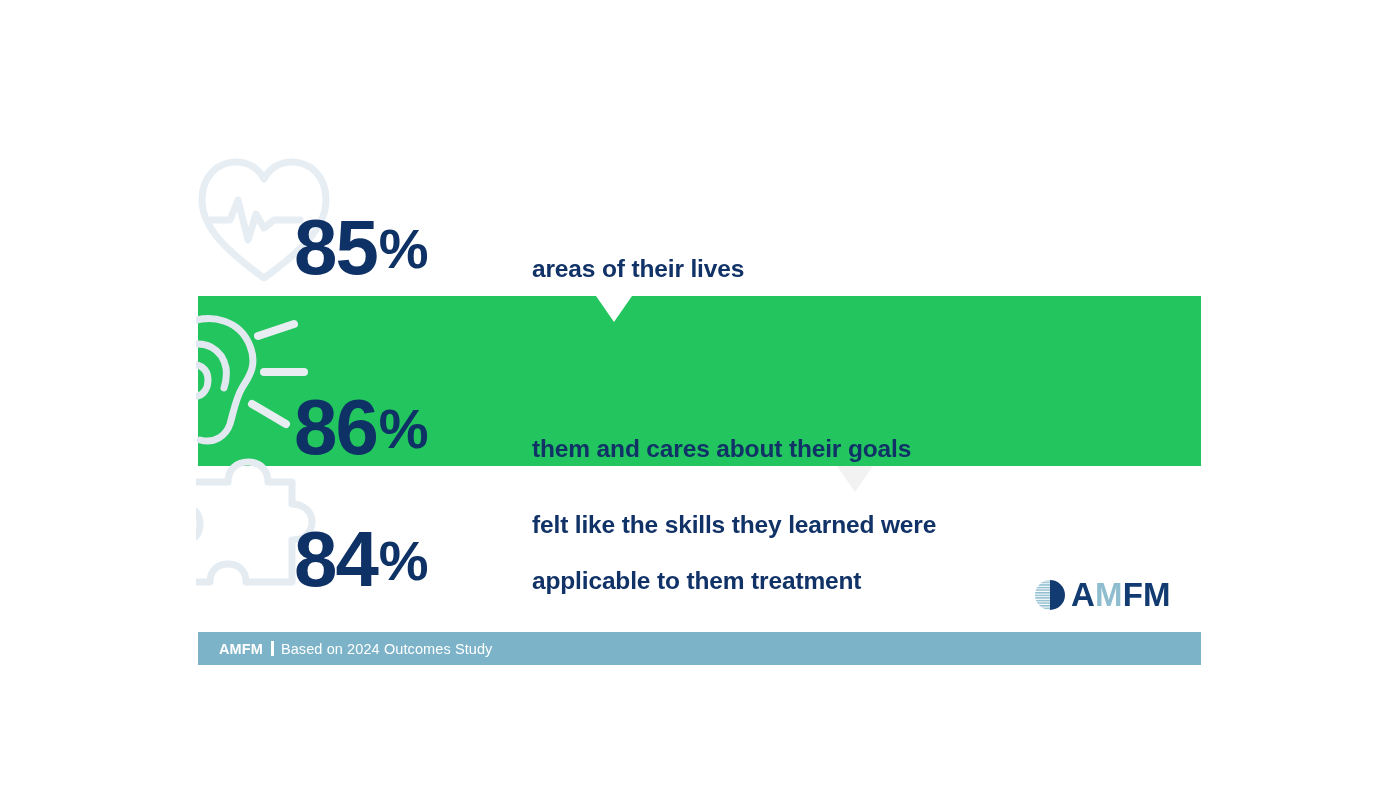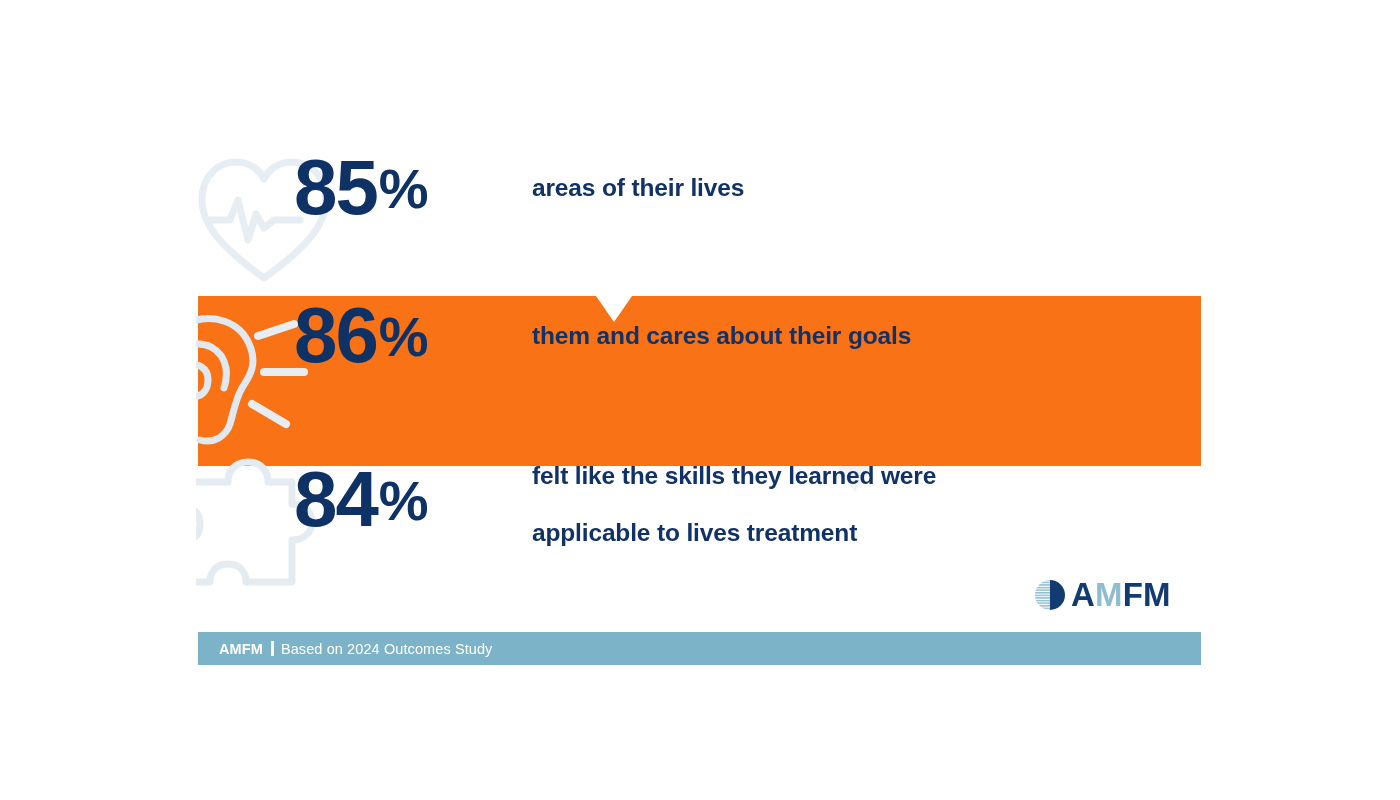"85%" .row { align-items: flex-start -> flex-end }
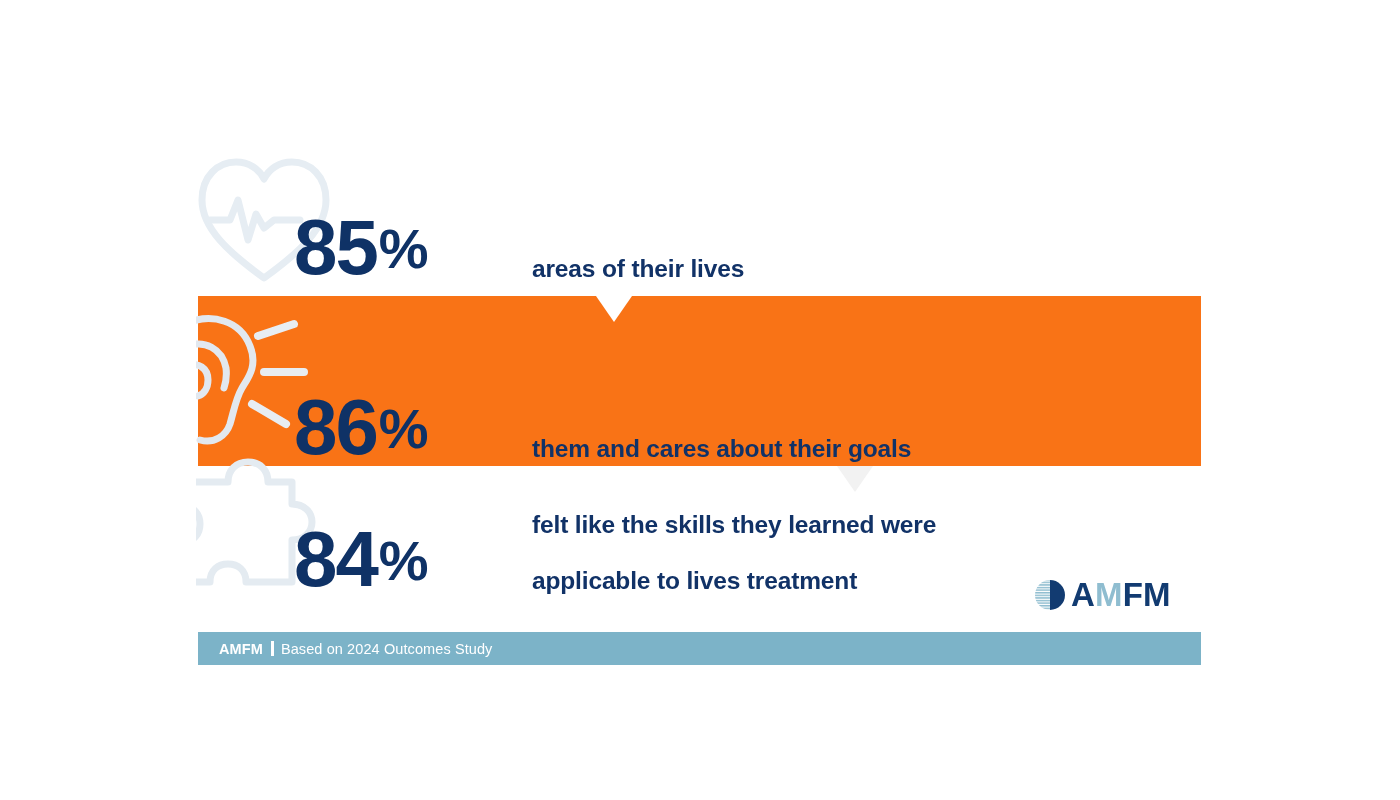"86%" .row-2 { background: #f97316 -> #22c55e }
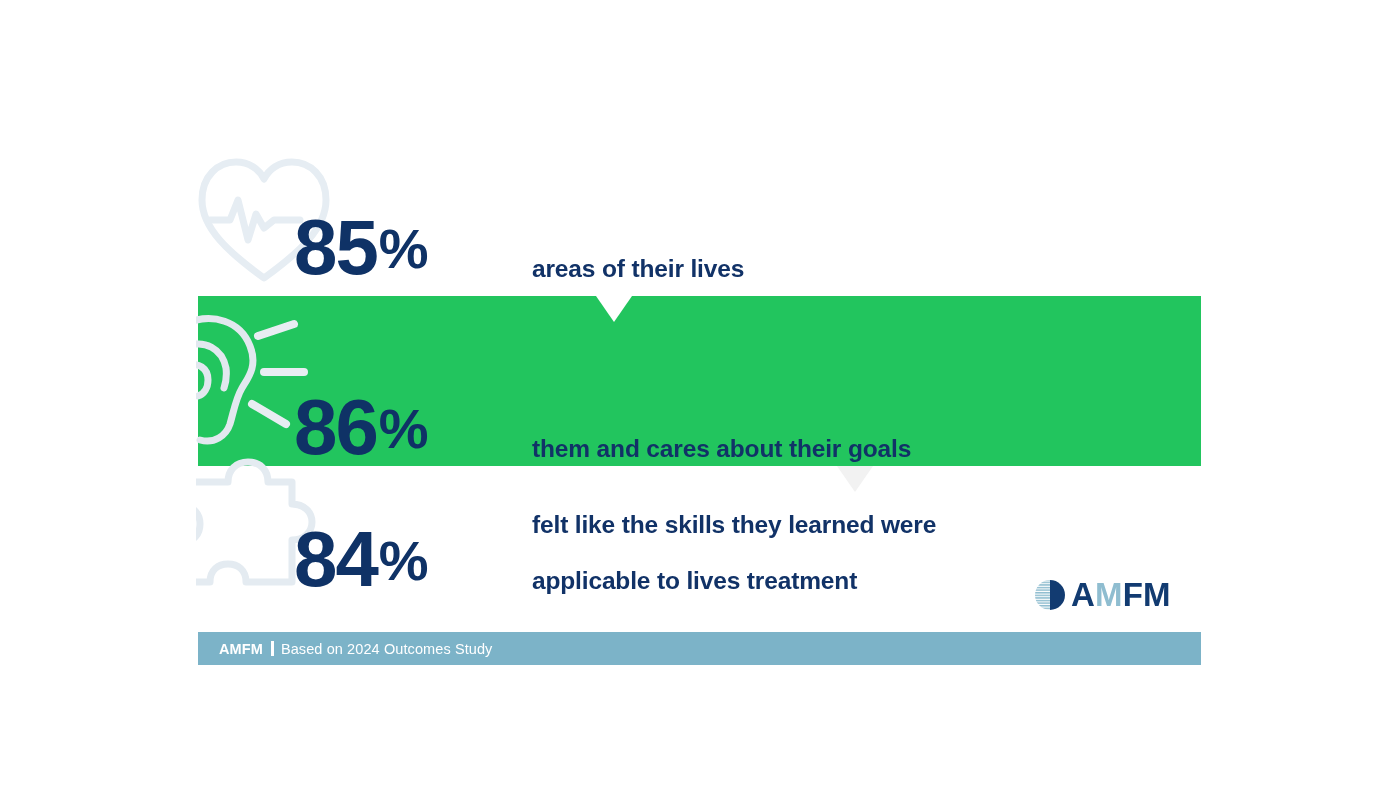"applicable to lives treatment" span.l2 { text: lives -> them }
